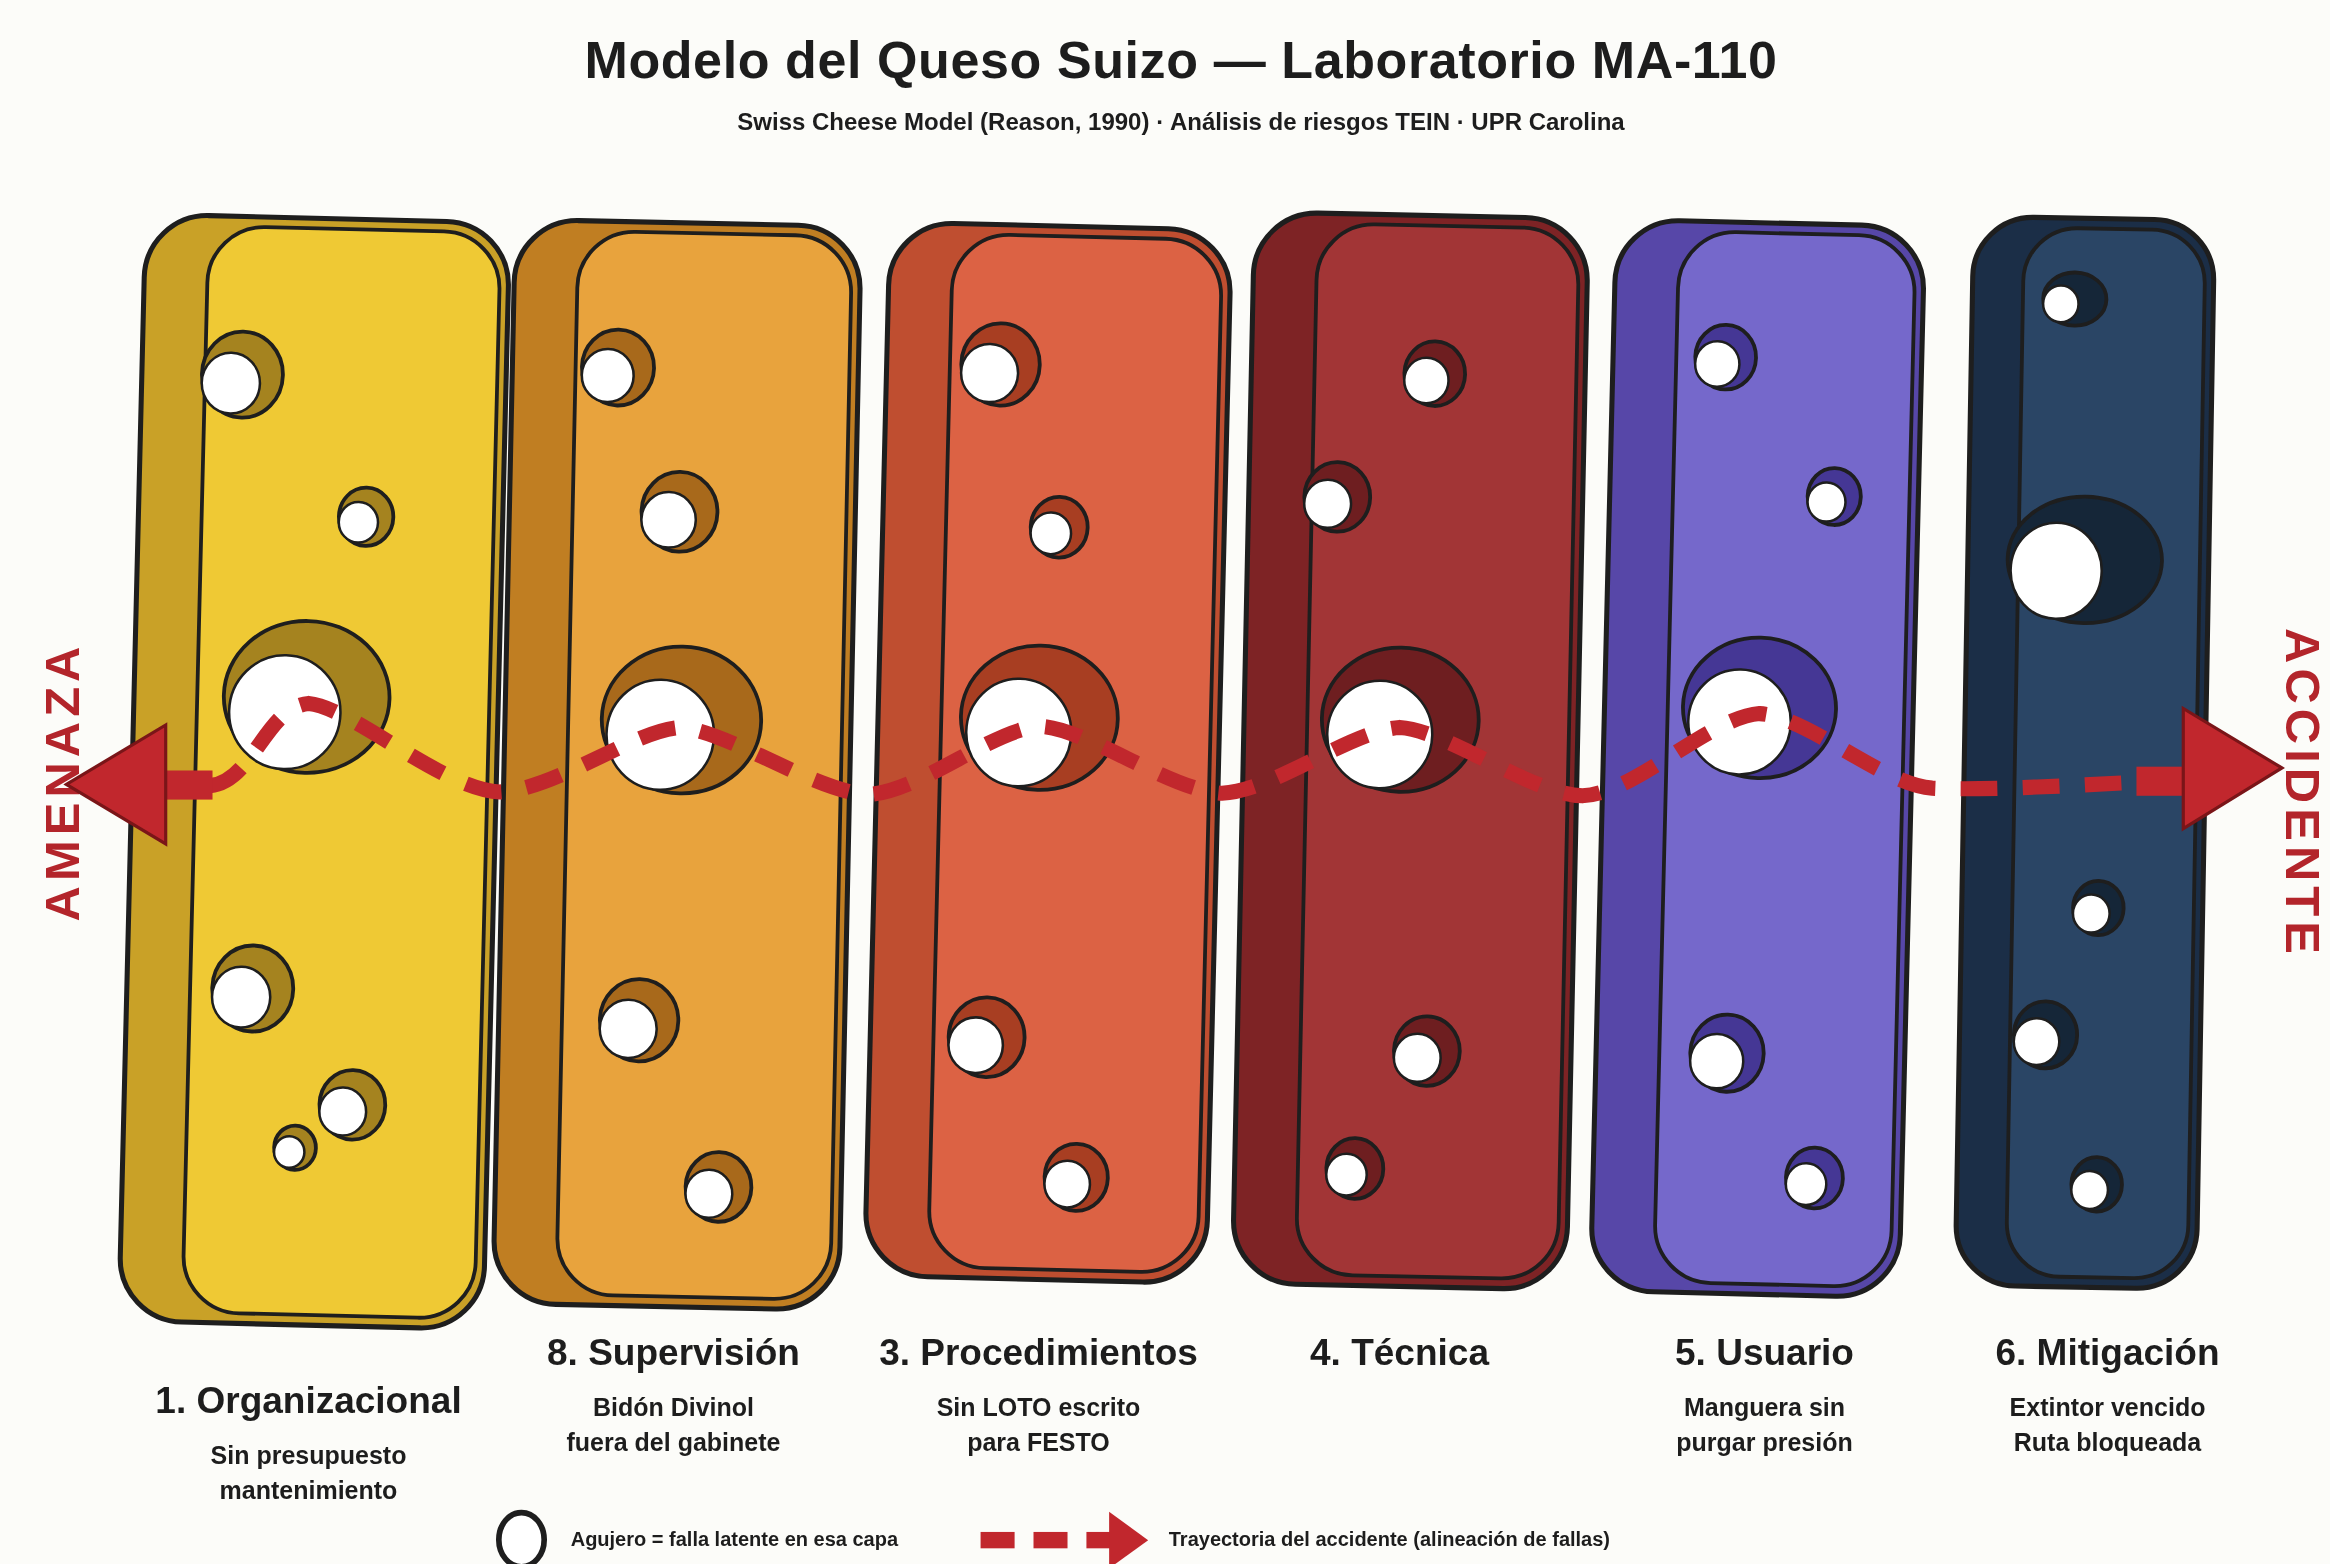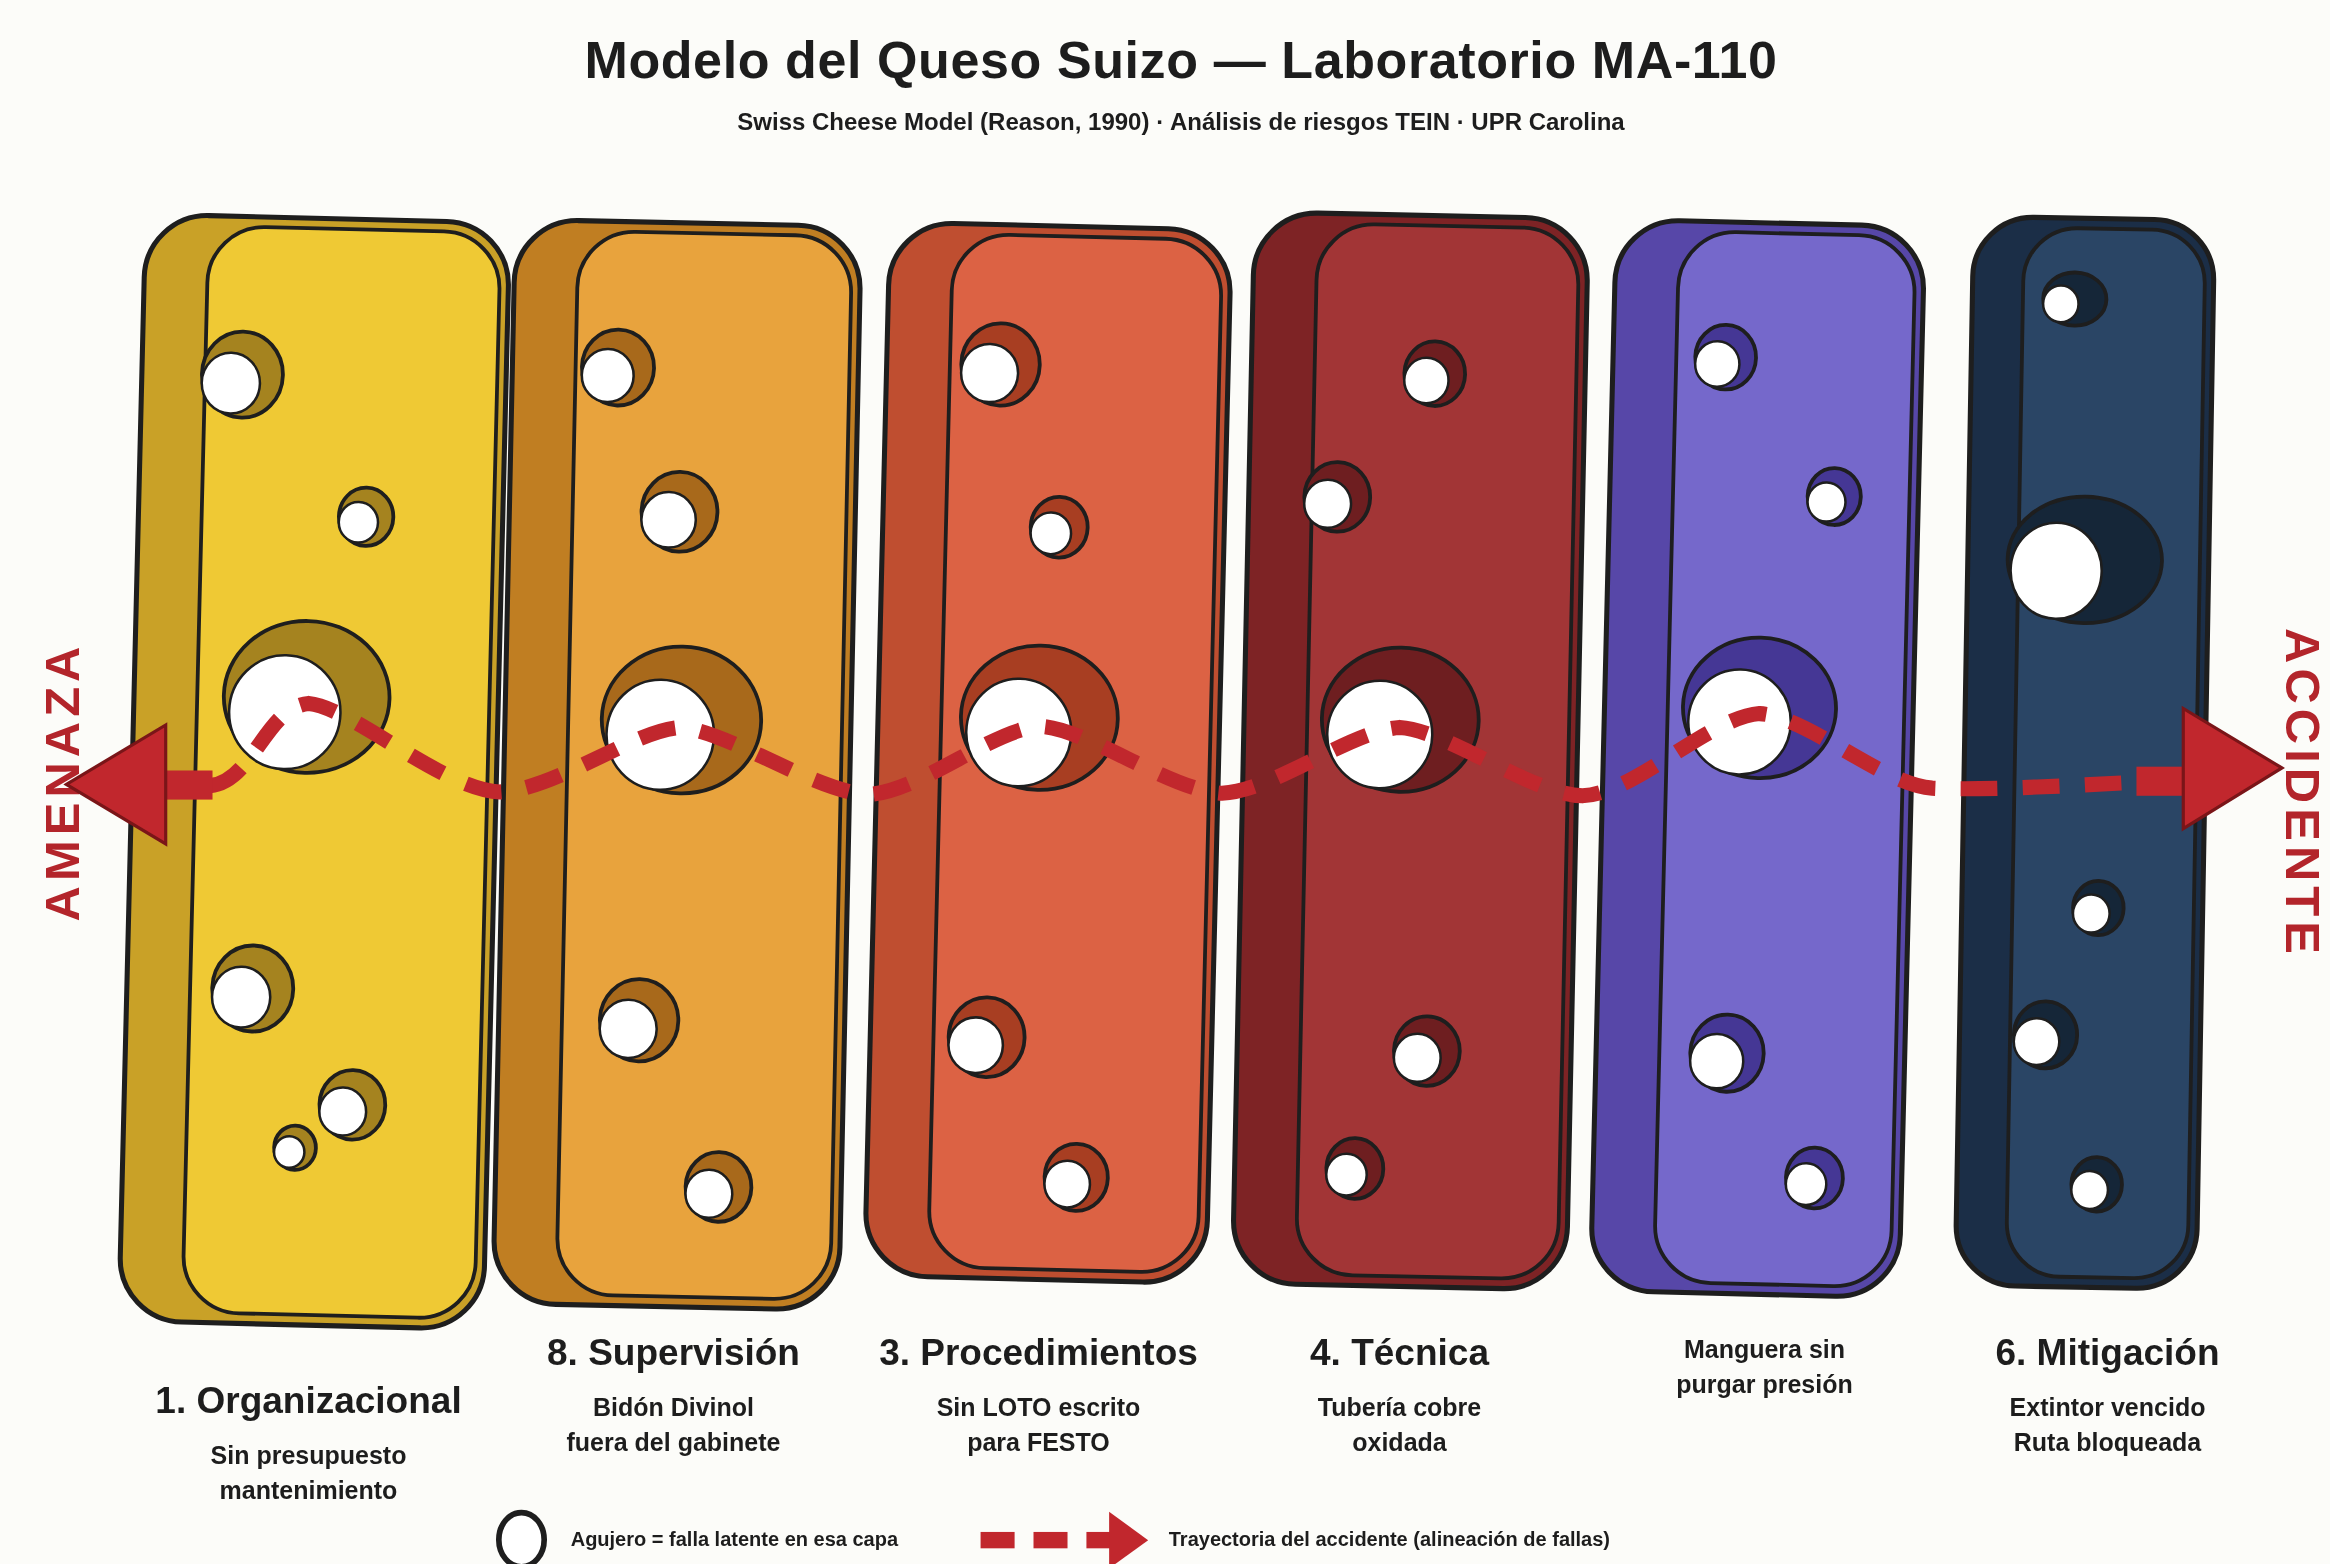"5. Usuario" div.t { html: none -> <div>5. Usuario</div> }
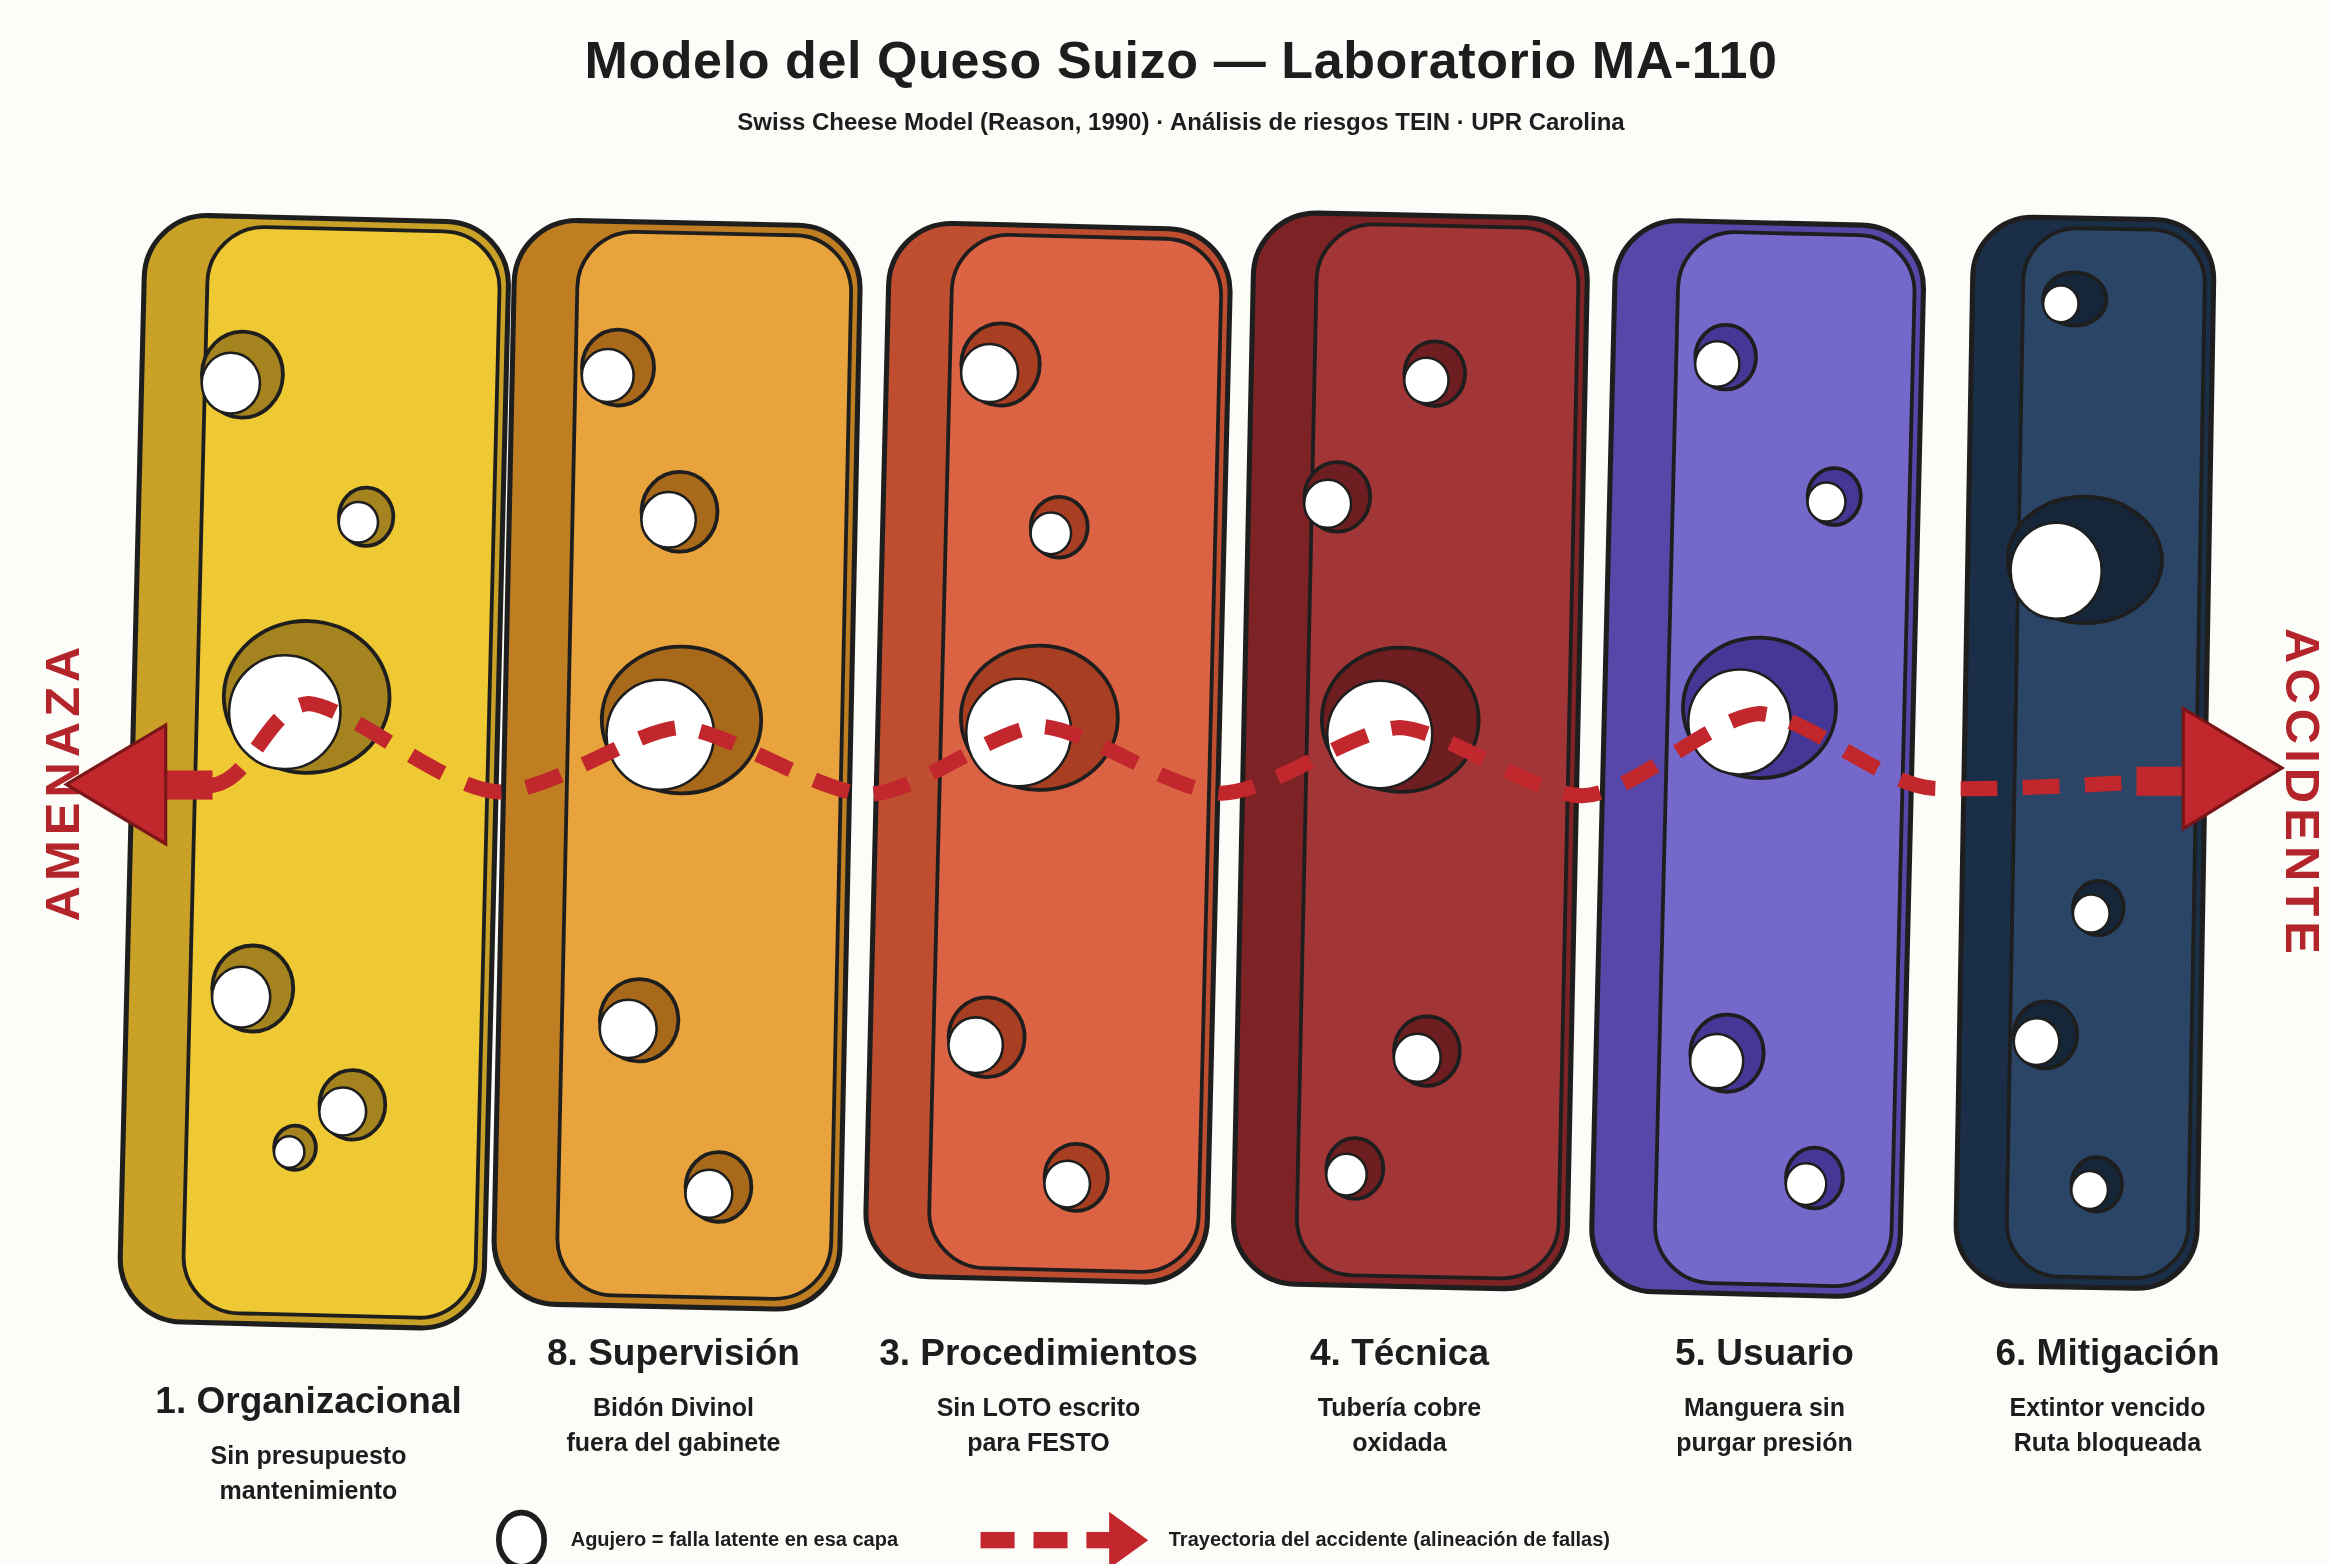"Tubería cobre" div.s { html: <div><span>Tubería cobre</span><br><span>oxidada</span></div> -> none }
